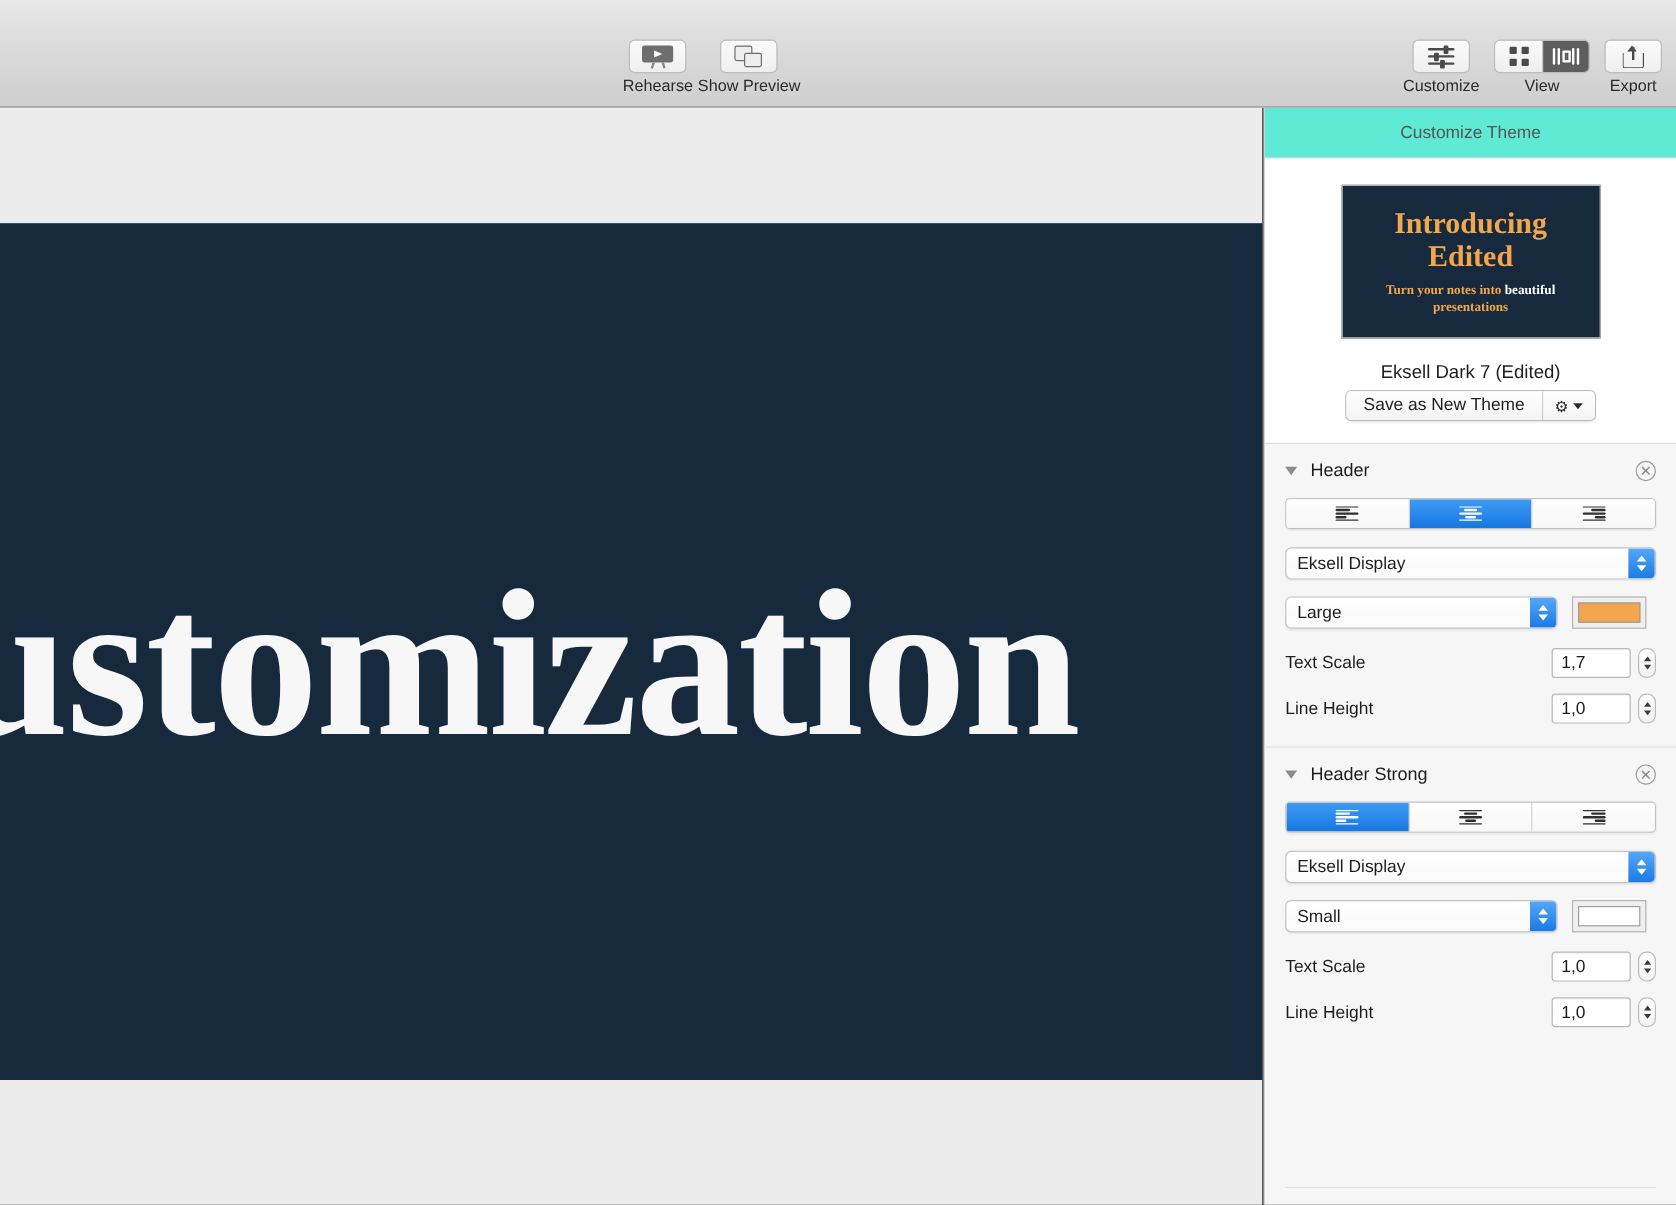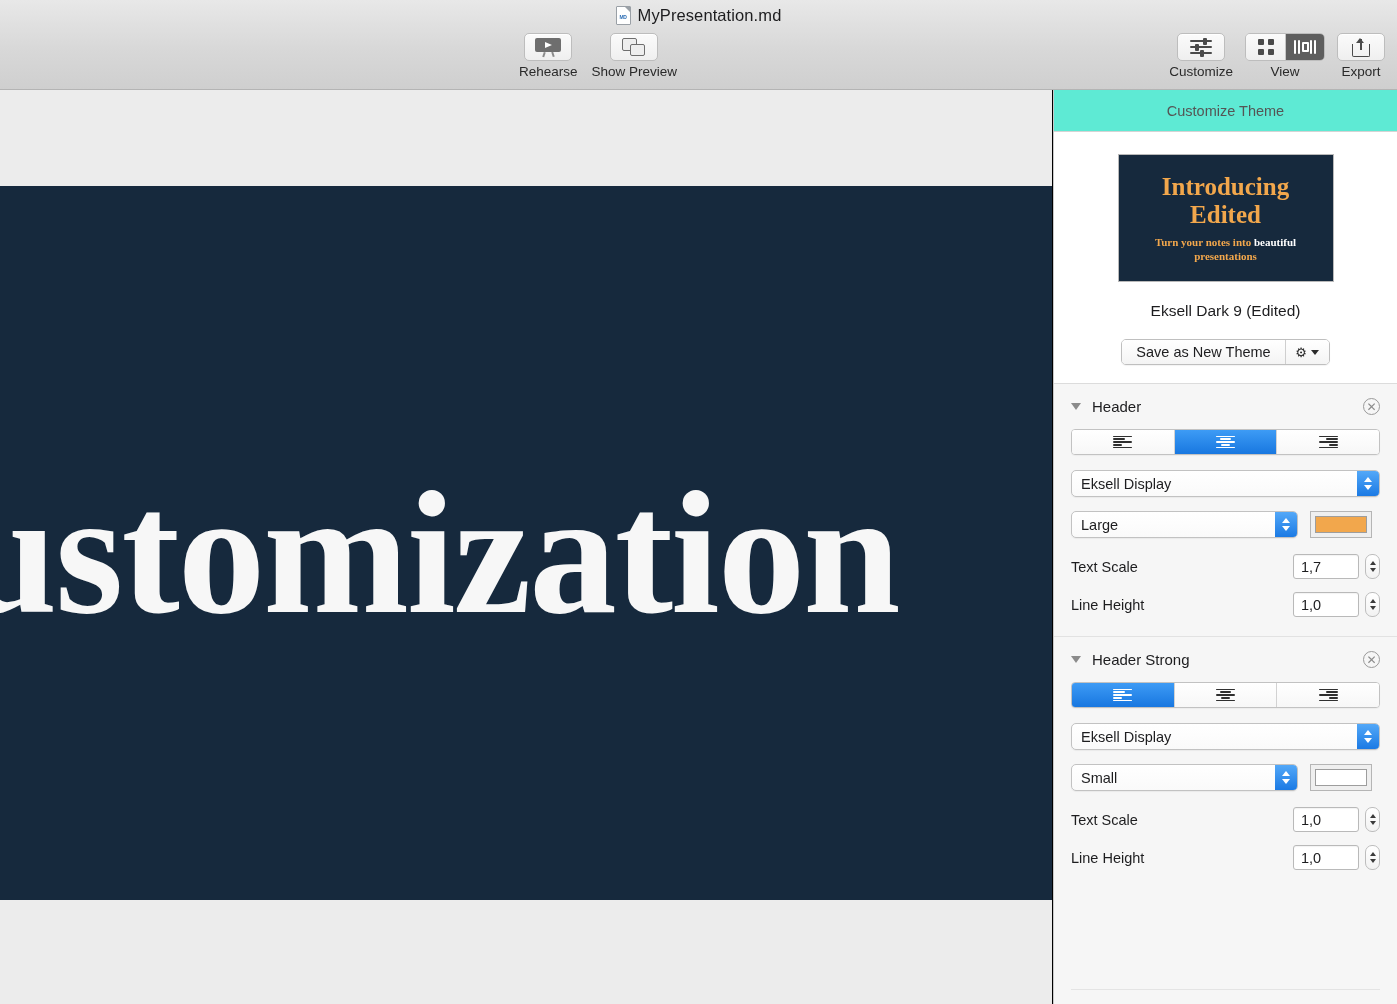"MyPresentation.md" div.title-row { html: <div> <span> <span>MD</span> </span> <span>MyPresentation.md</span> </div> -> none }
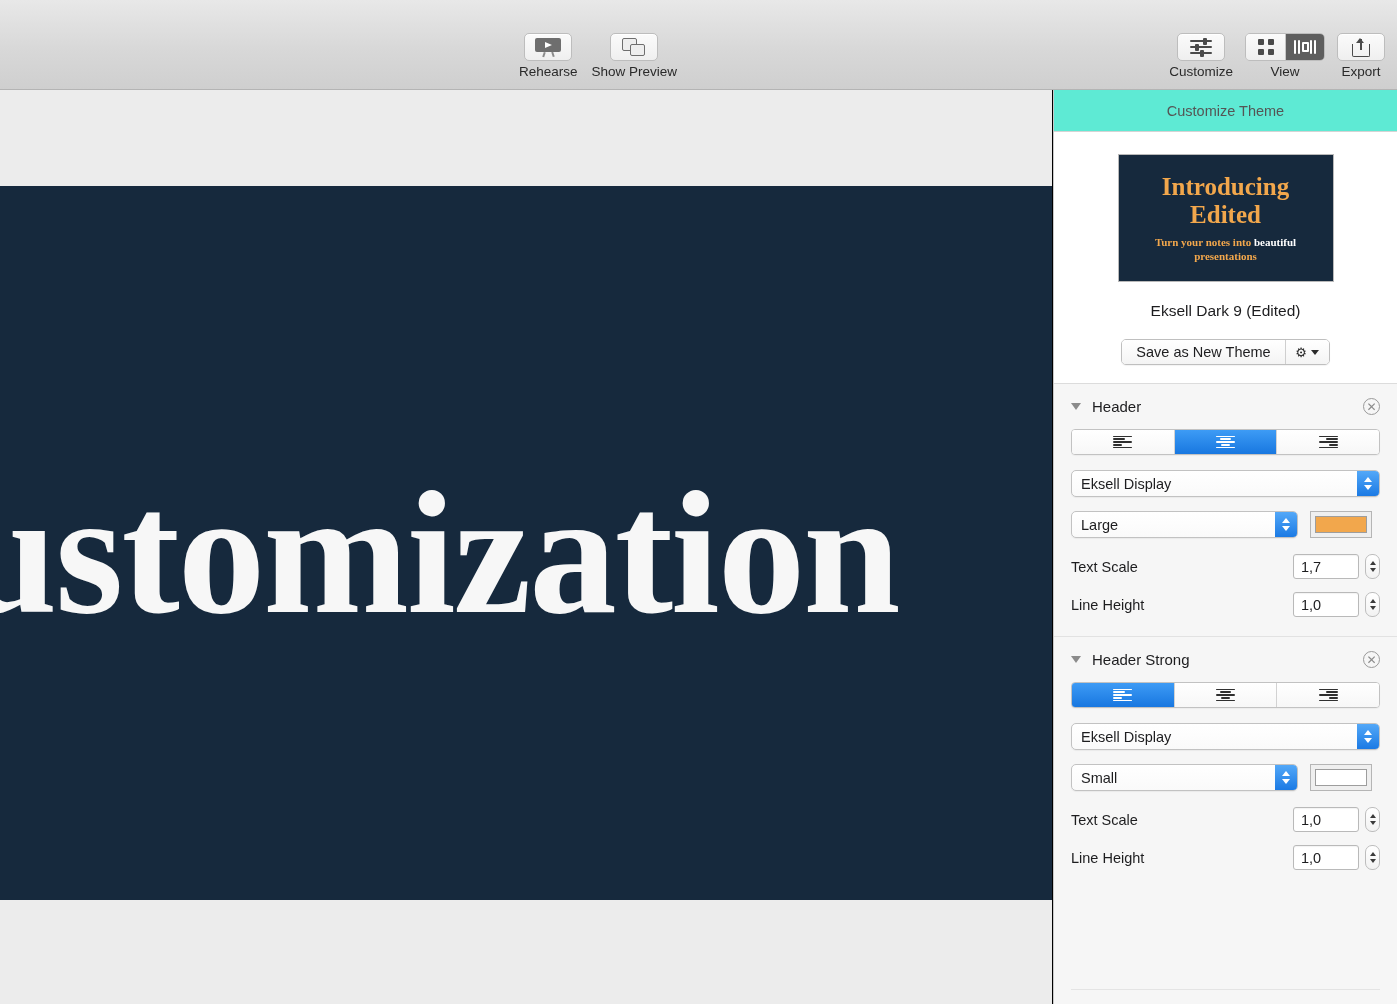"Rehearse" .left-tools { gap: 14px -> 4px }
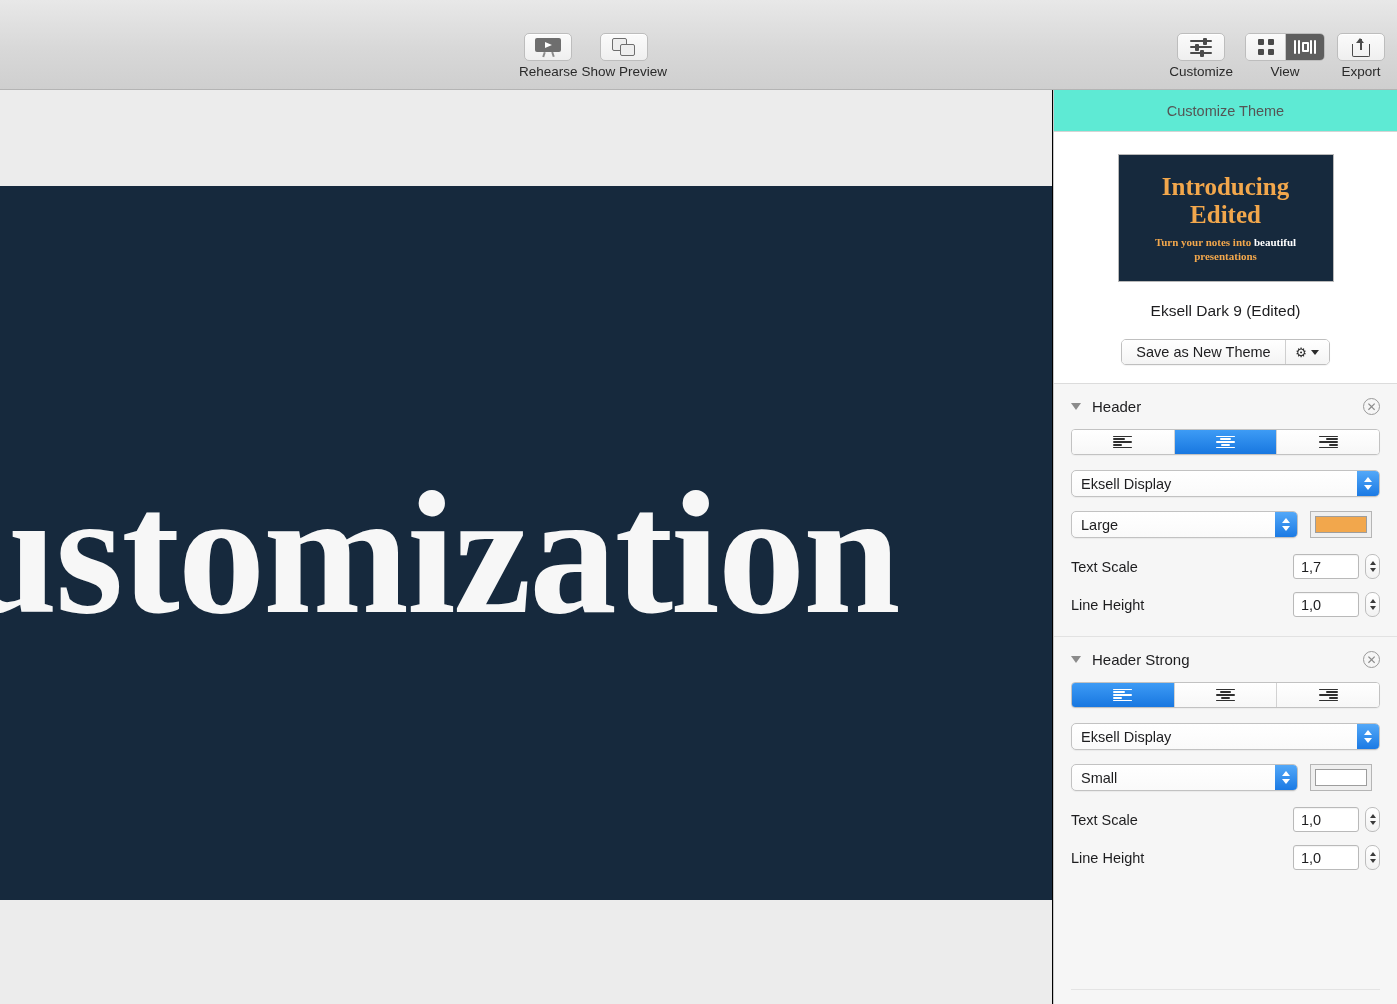"Eksell Dark 9 (Edited)" div.theme-name { text: 9 -> 7 }
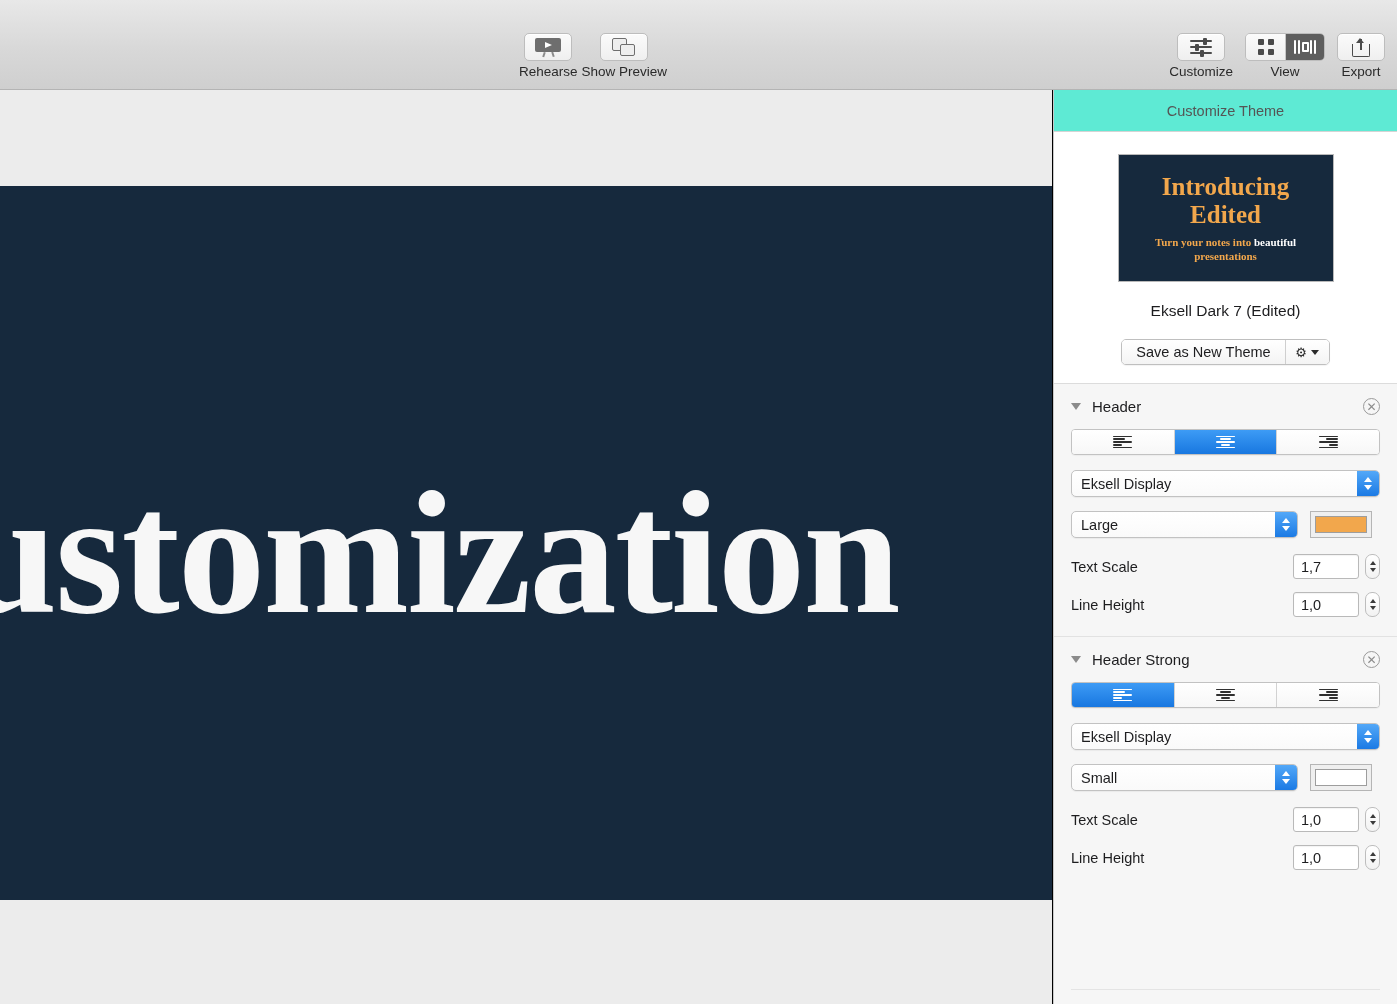"Save as New Theme" .theme-actions { margin-top: 19px -> 5px }
